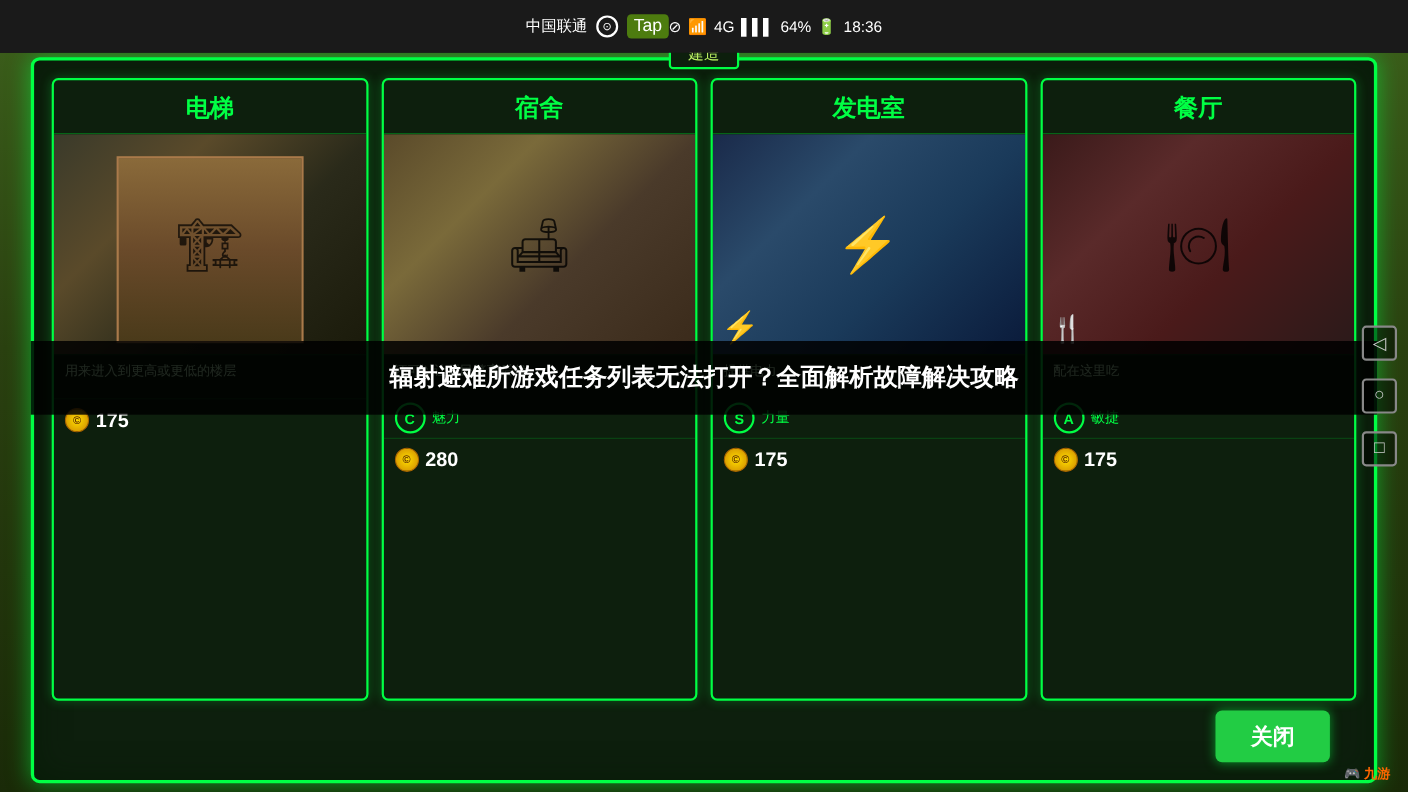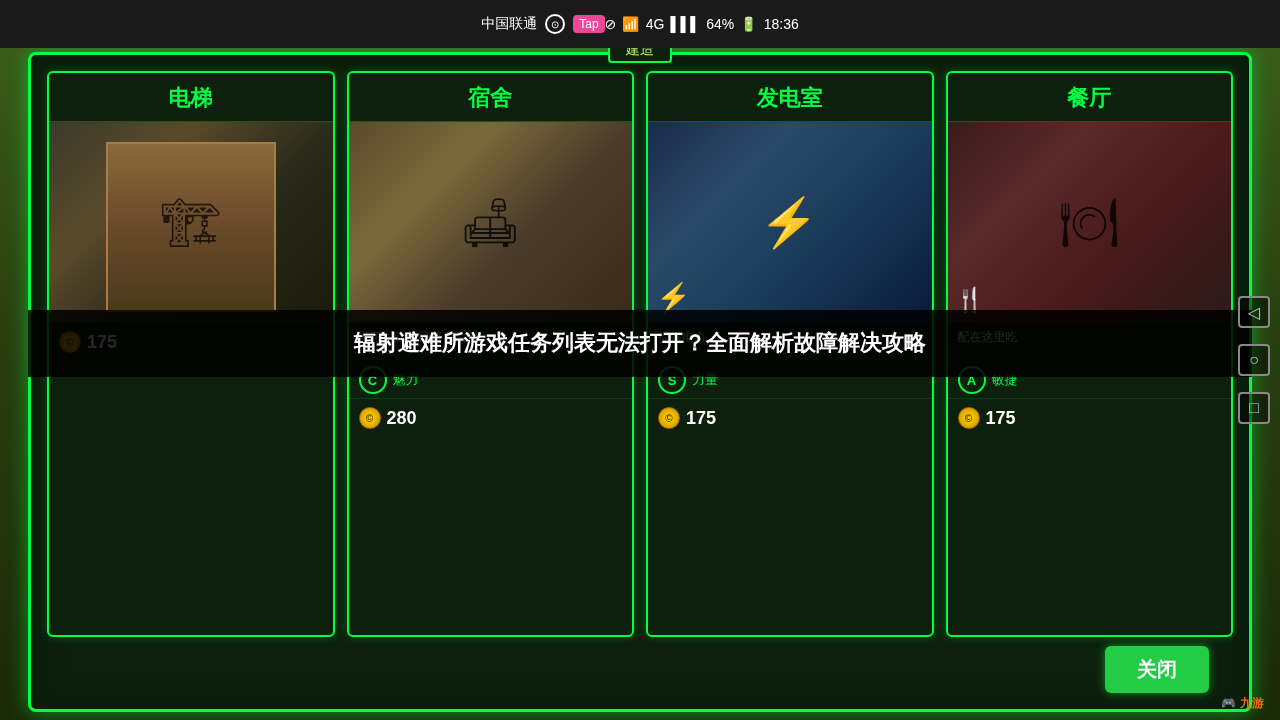"Tap" .tap-icon { background: #ec4899 -> #4d7c0f; font-size: 12px -> 16px }
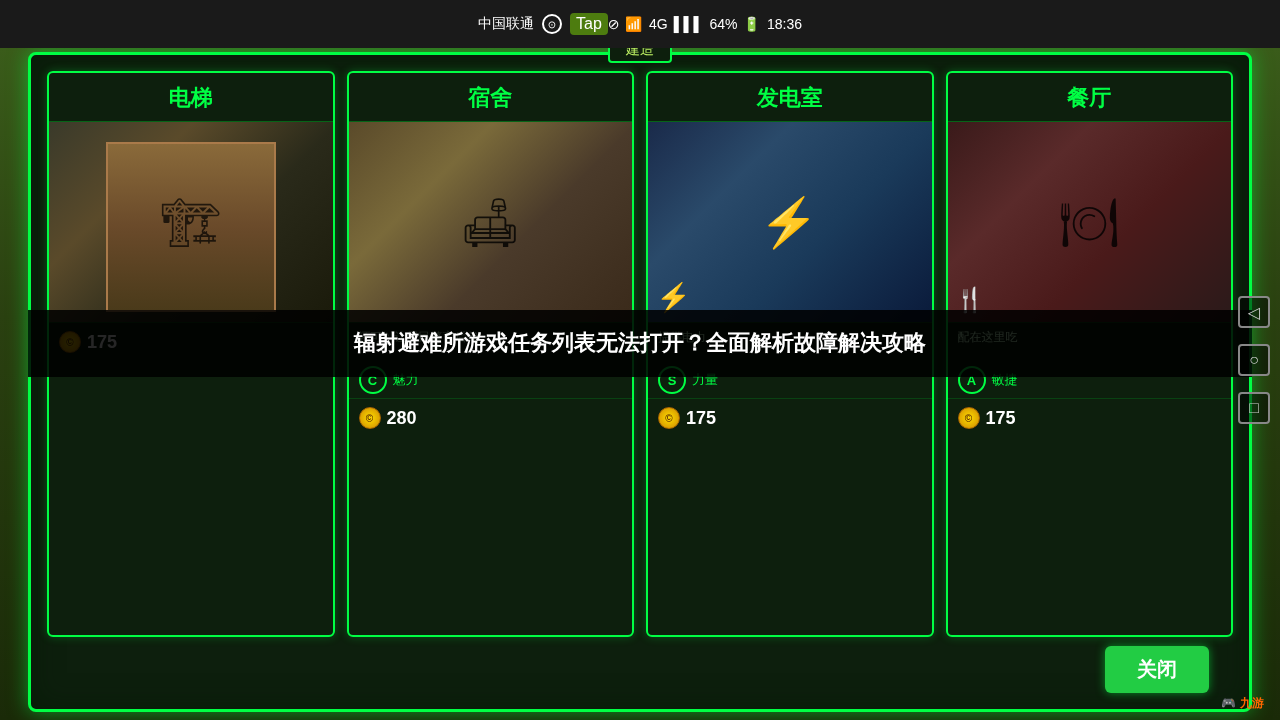"用来进入到更高或更低的楼层" div.card-desc { html: none -> <div>用来进入到更高或更低的楼层</div> }
